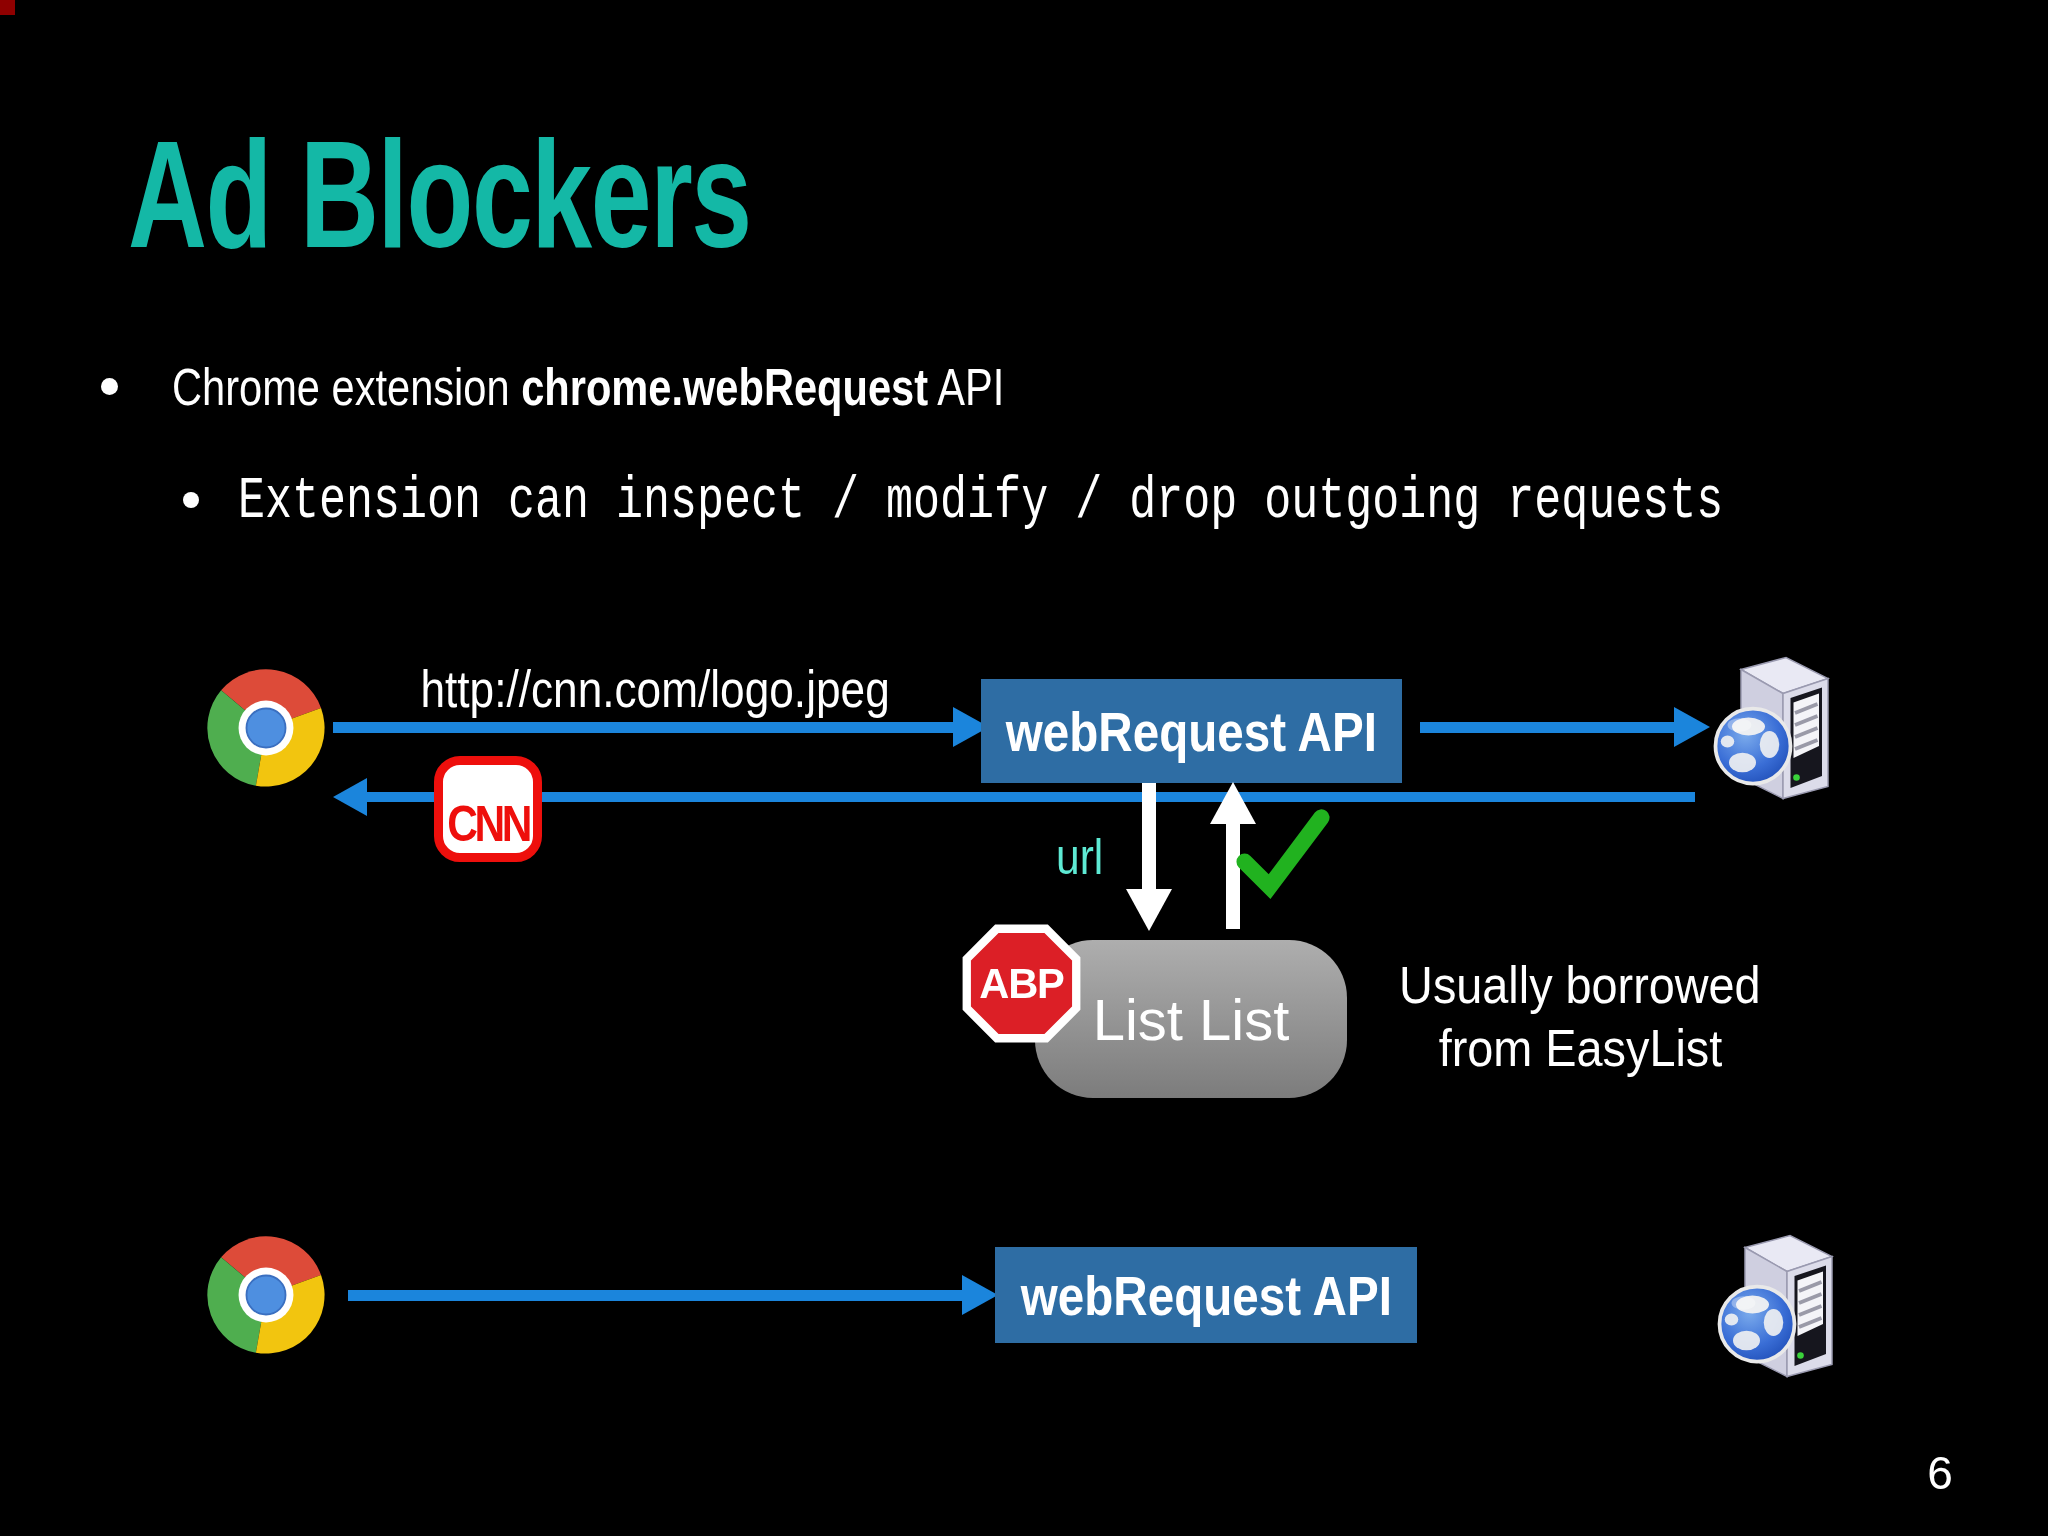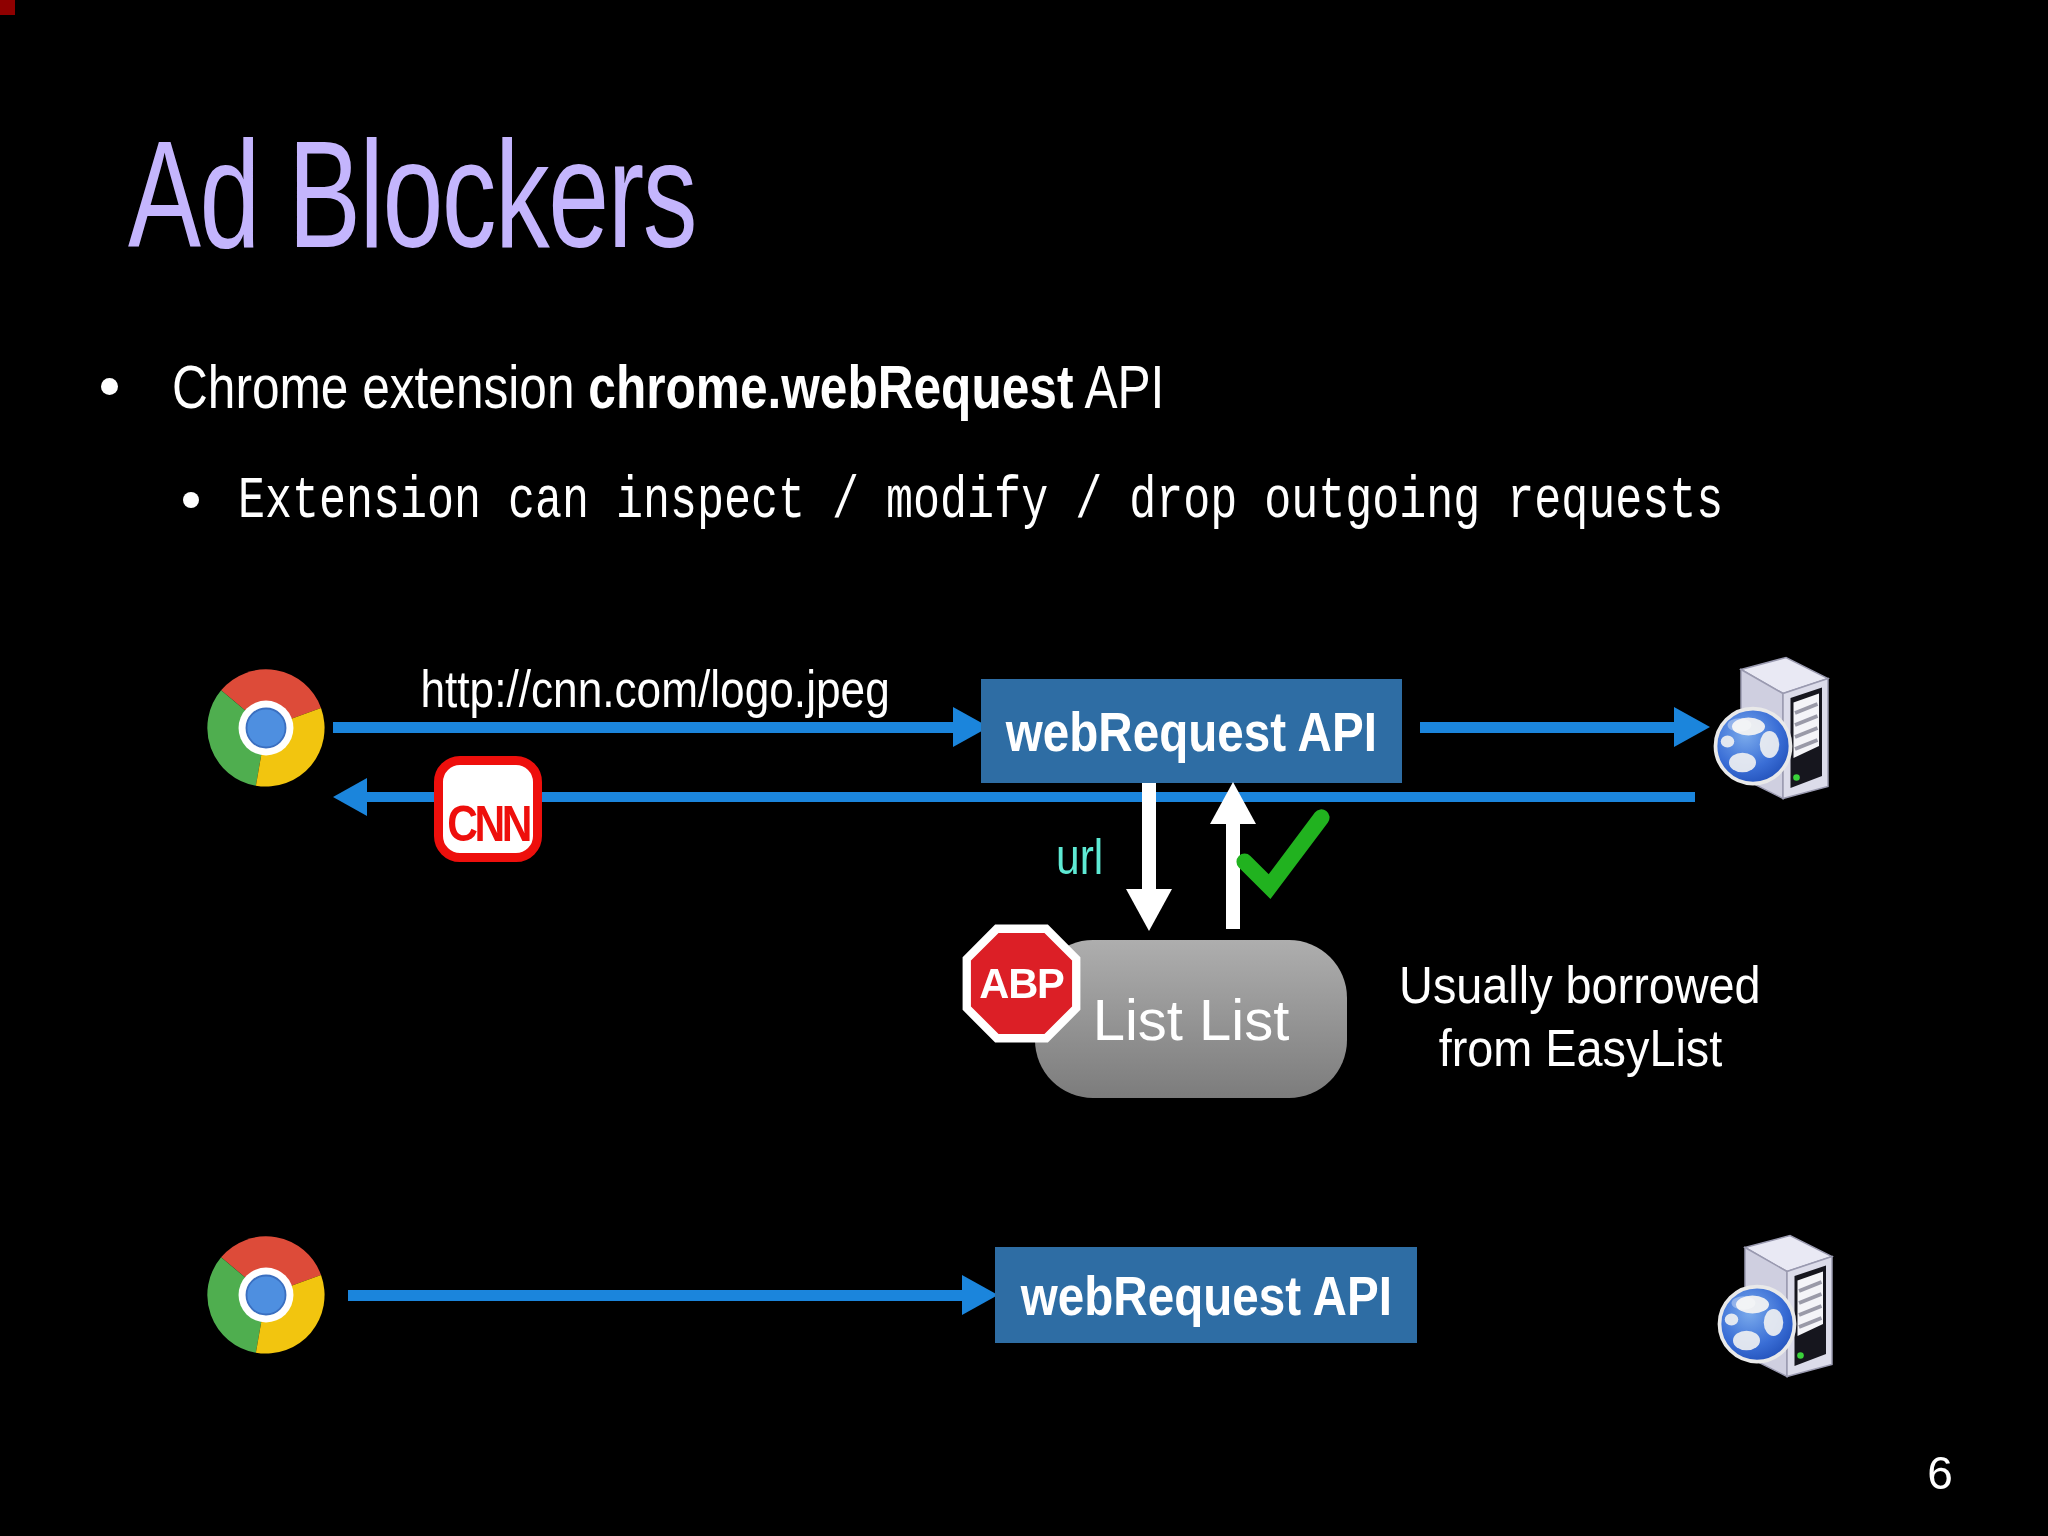"Ad Blockers" #page-title { color: #c4b5fd -> #14b8a6; font-weight: none -> bold }
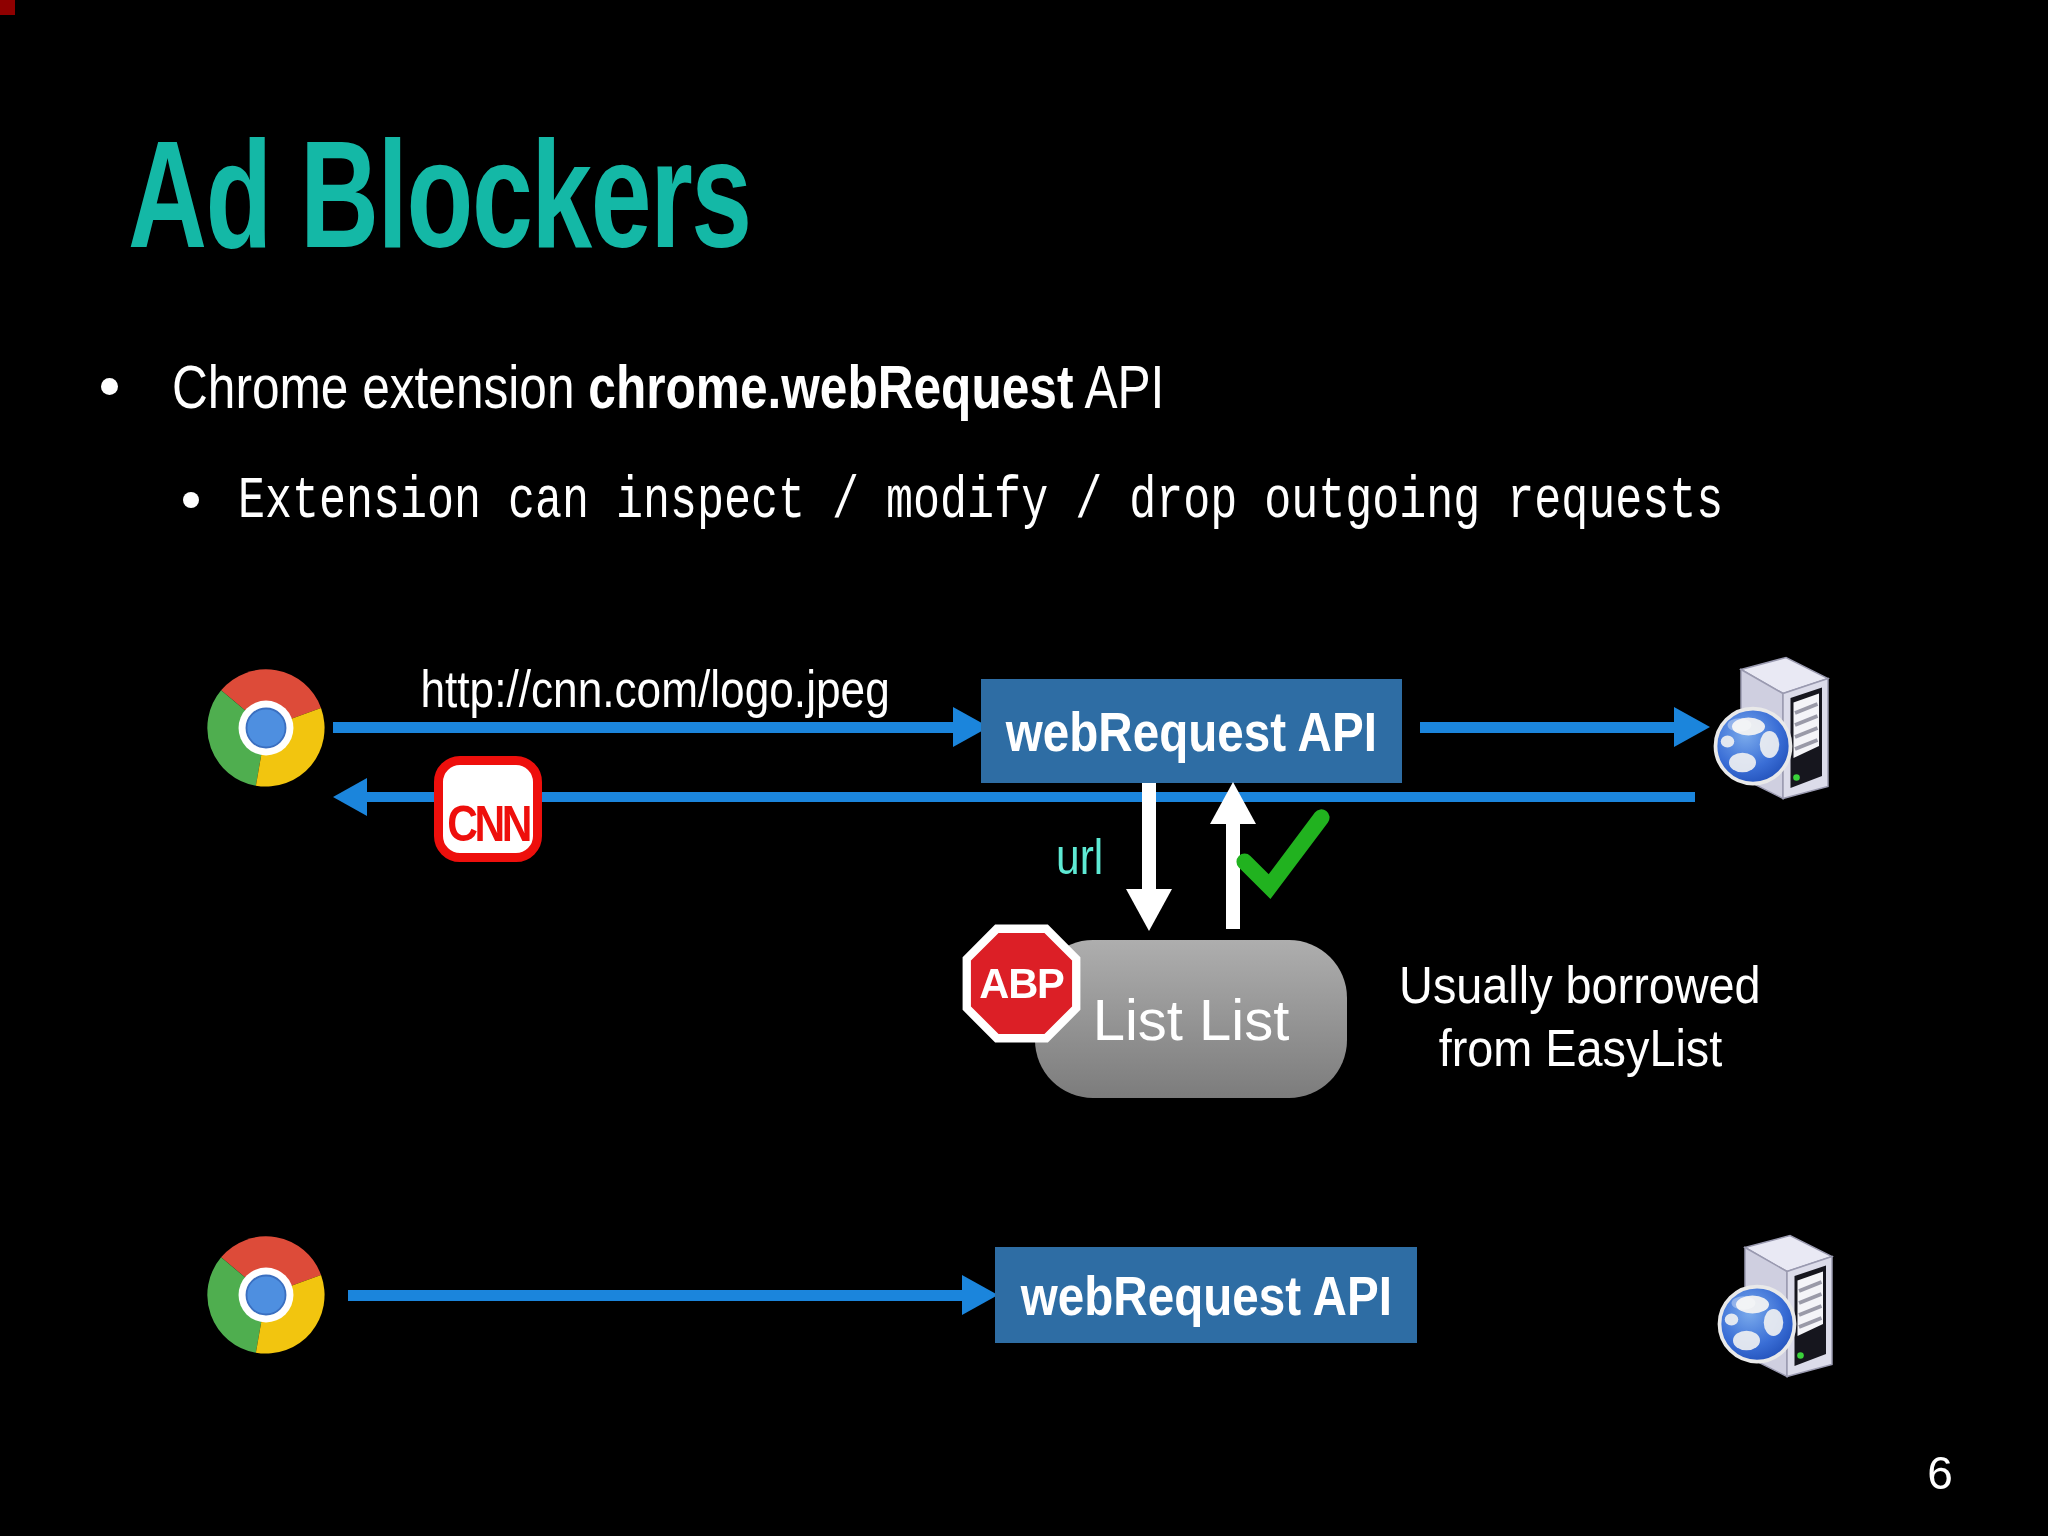"Chrome extension chrome.webRequest API" #bullet1 { font-size: 62px -> 52px }
